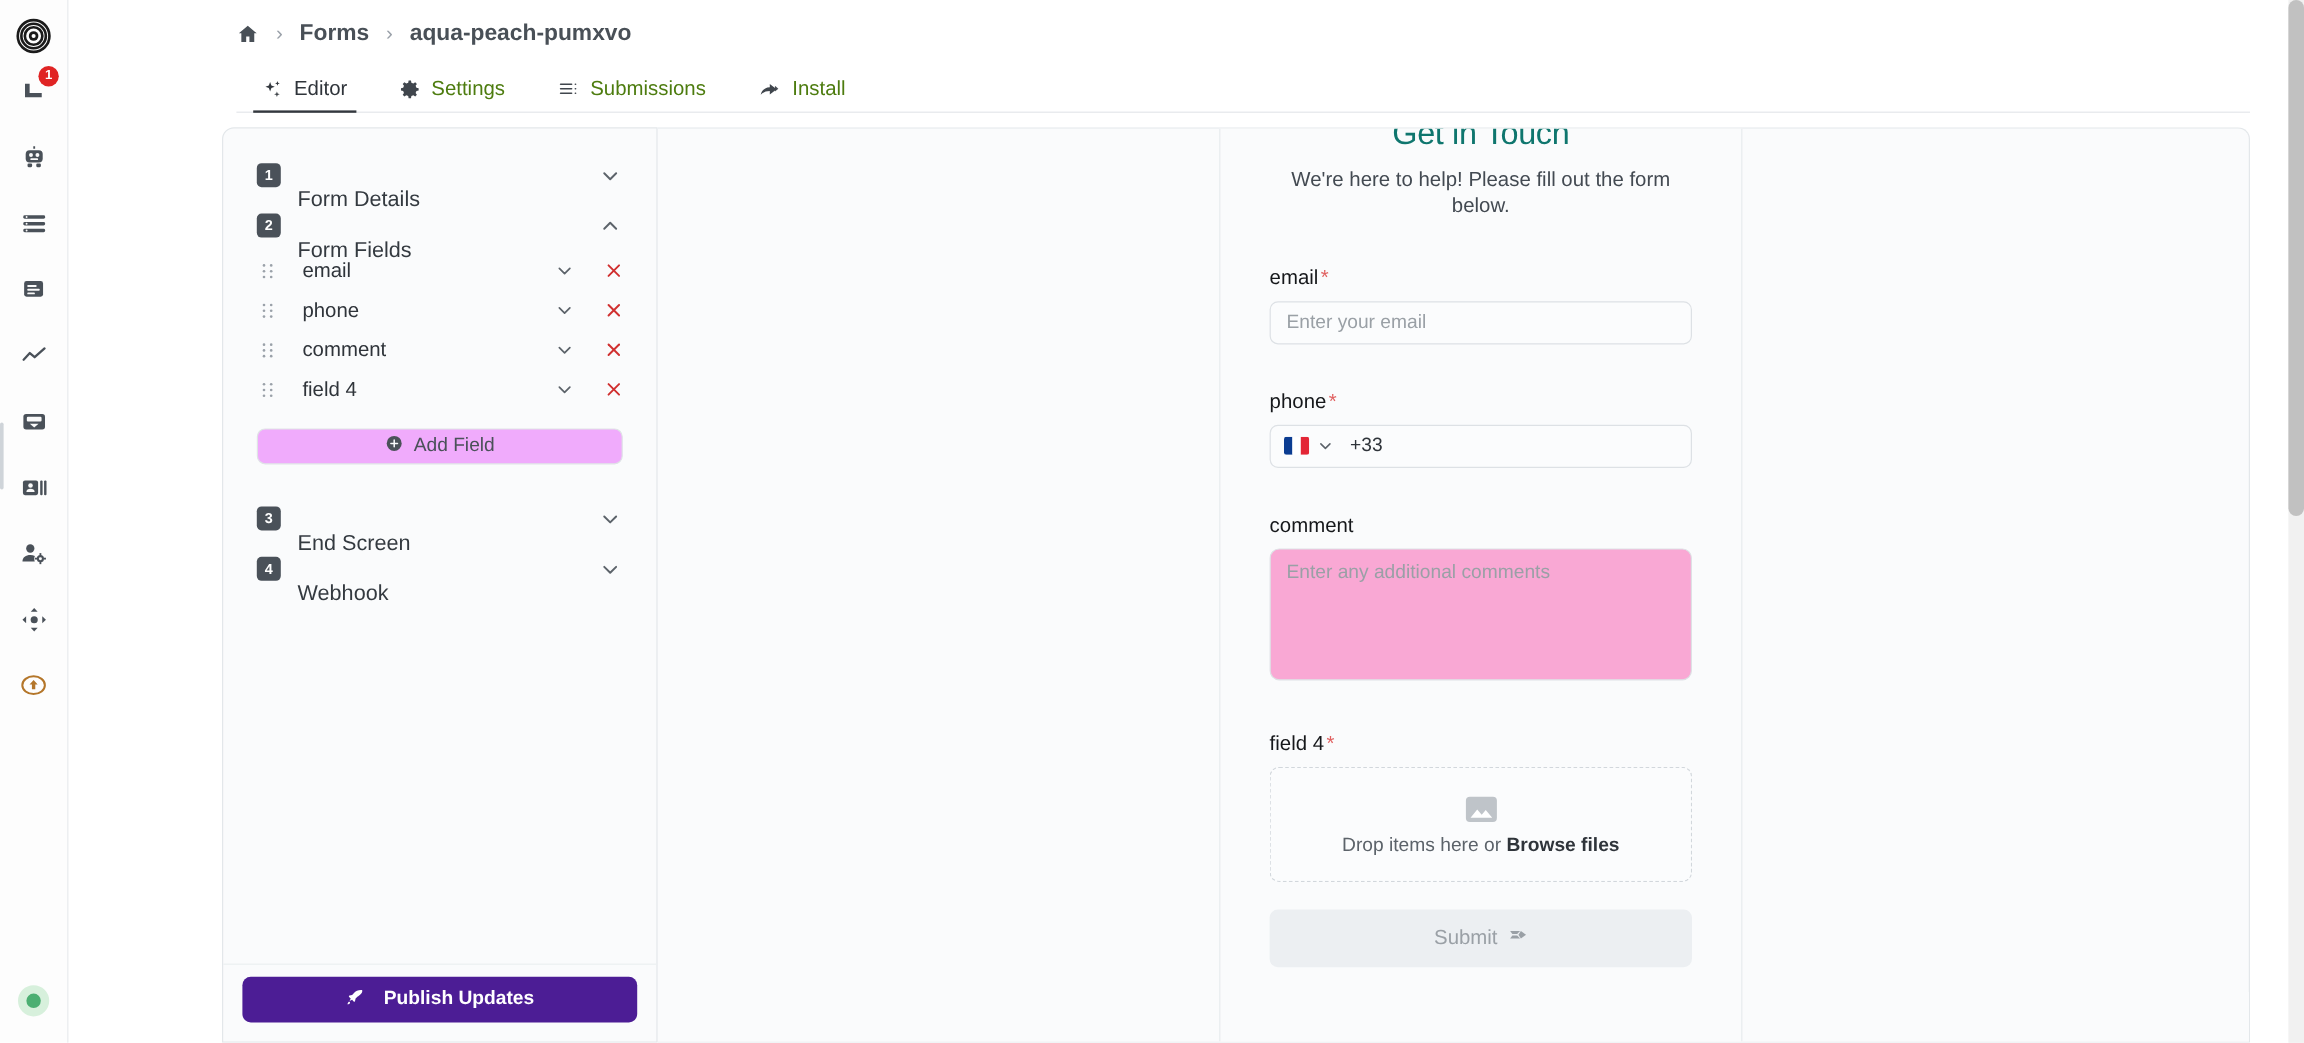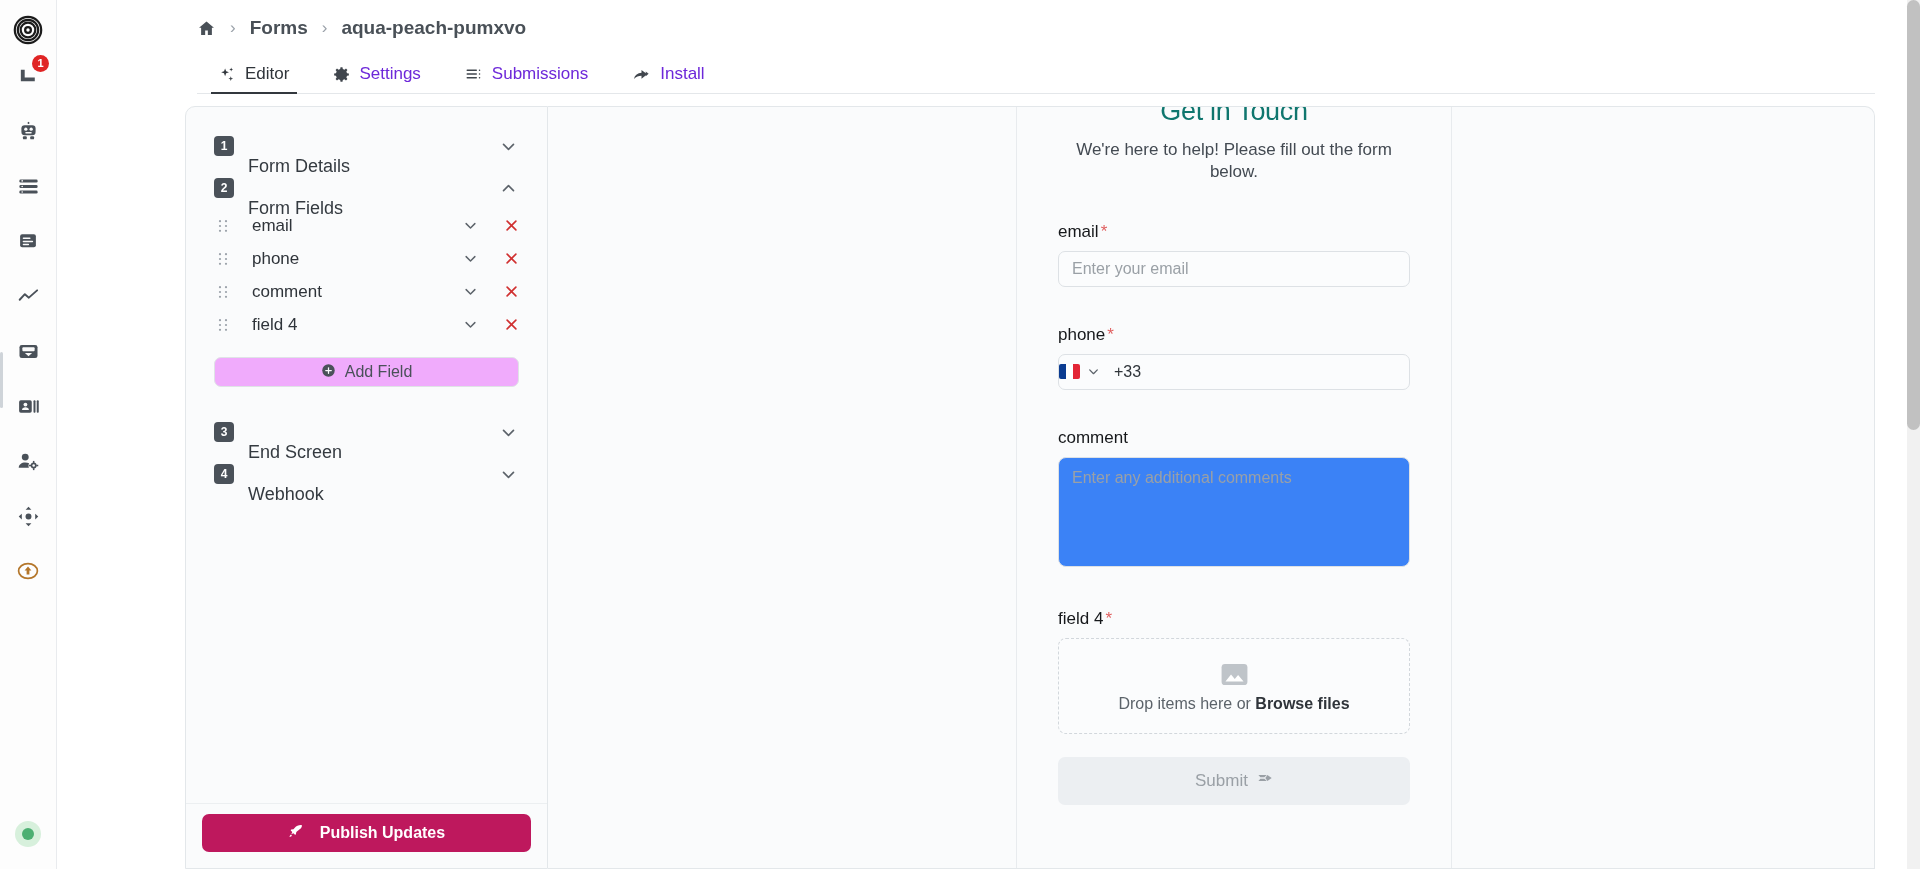"Settings" .tab { color: #6d28d9 -> #4d7c0f }
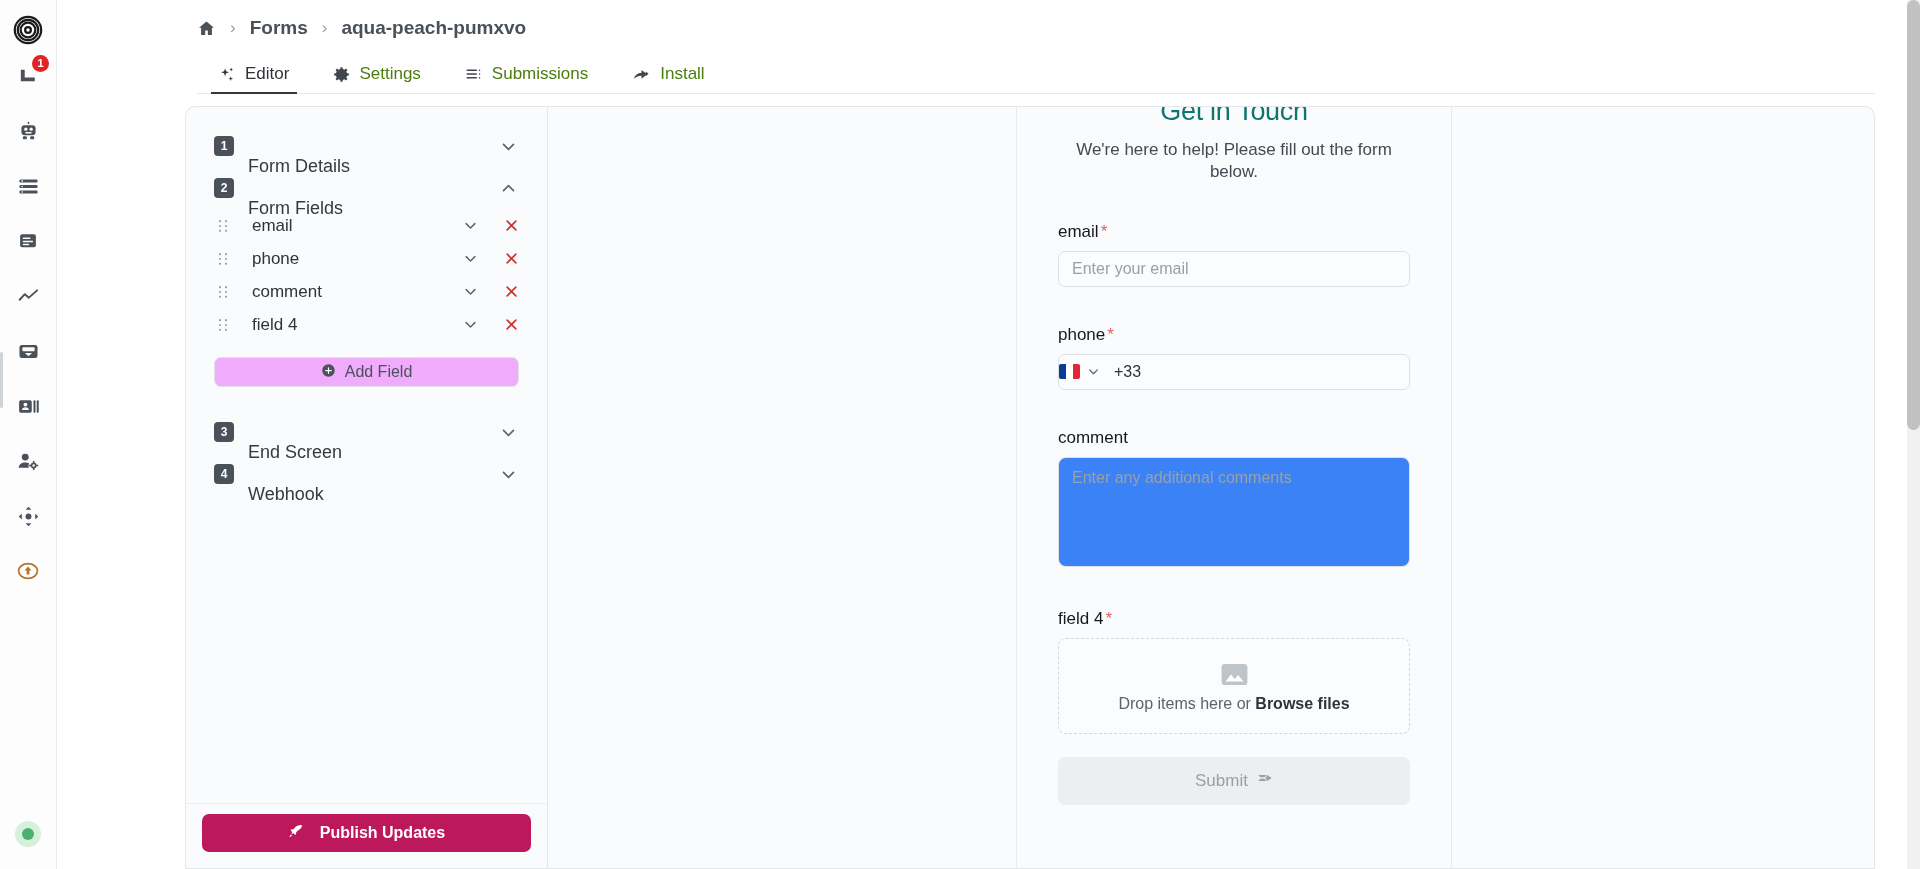"+33" .phone-row { padding-left: 0 -> 11px }
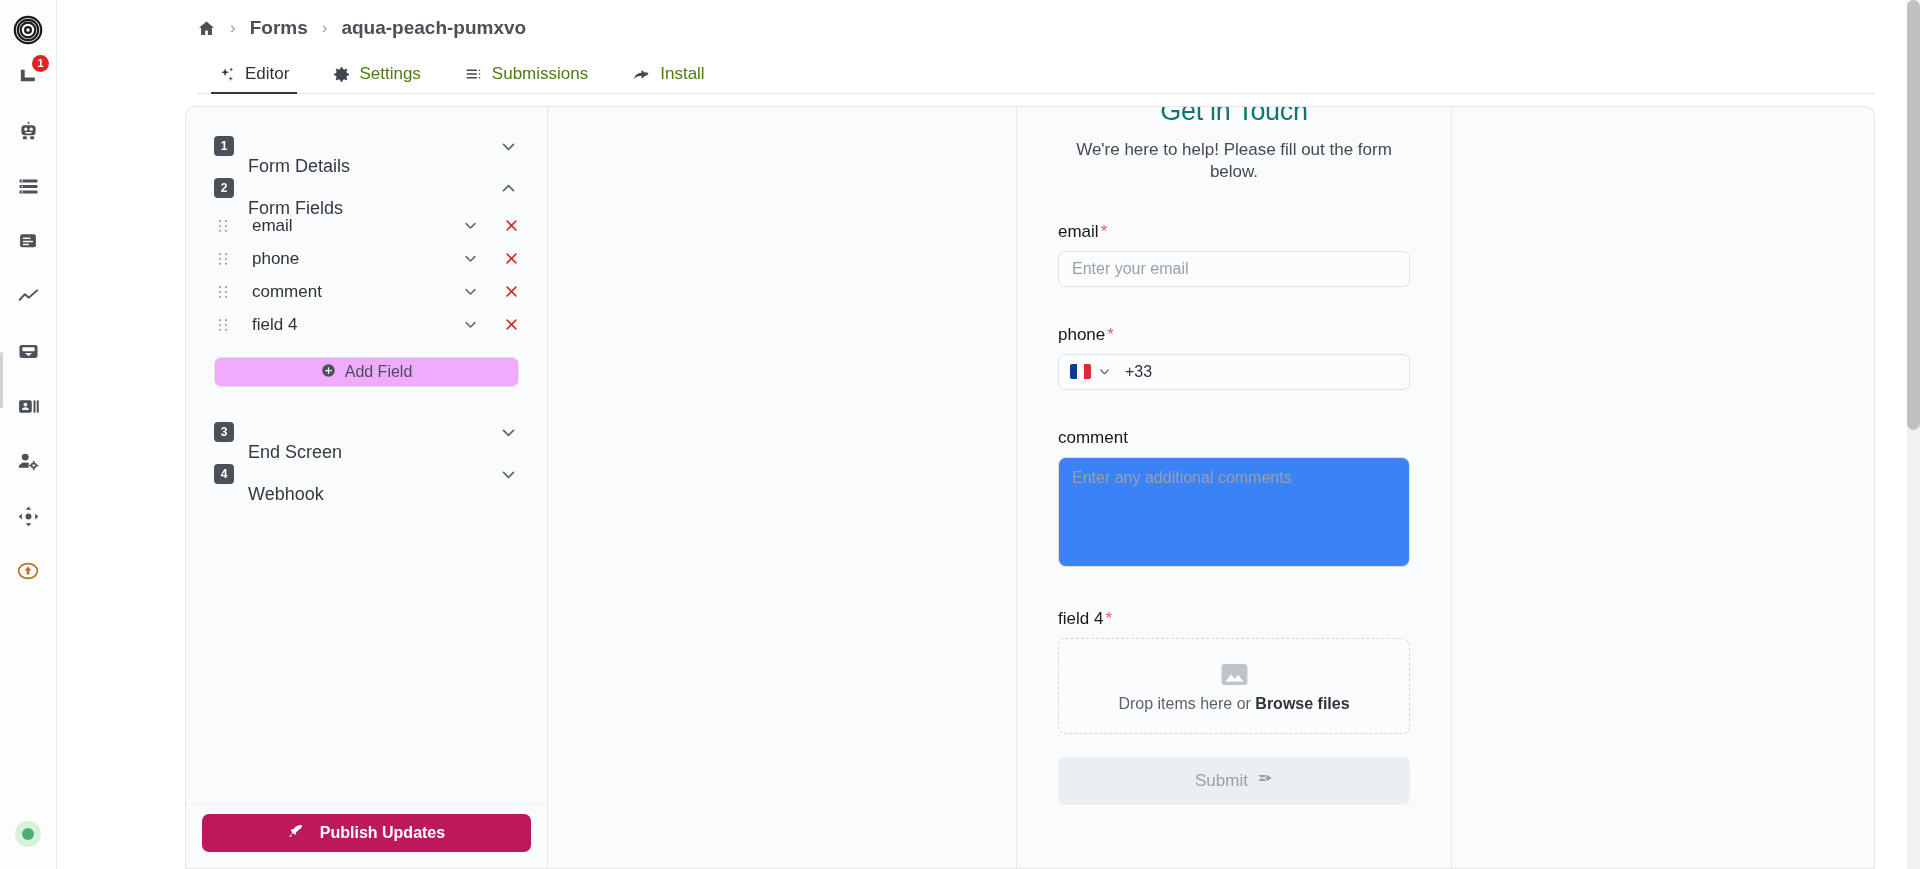"Enter any additional comments" .ta { background: #3b82f6 -> #f9a8d4 }
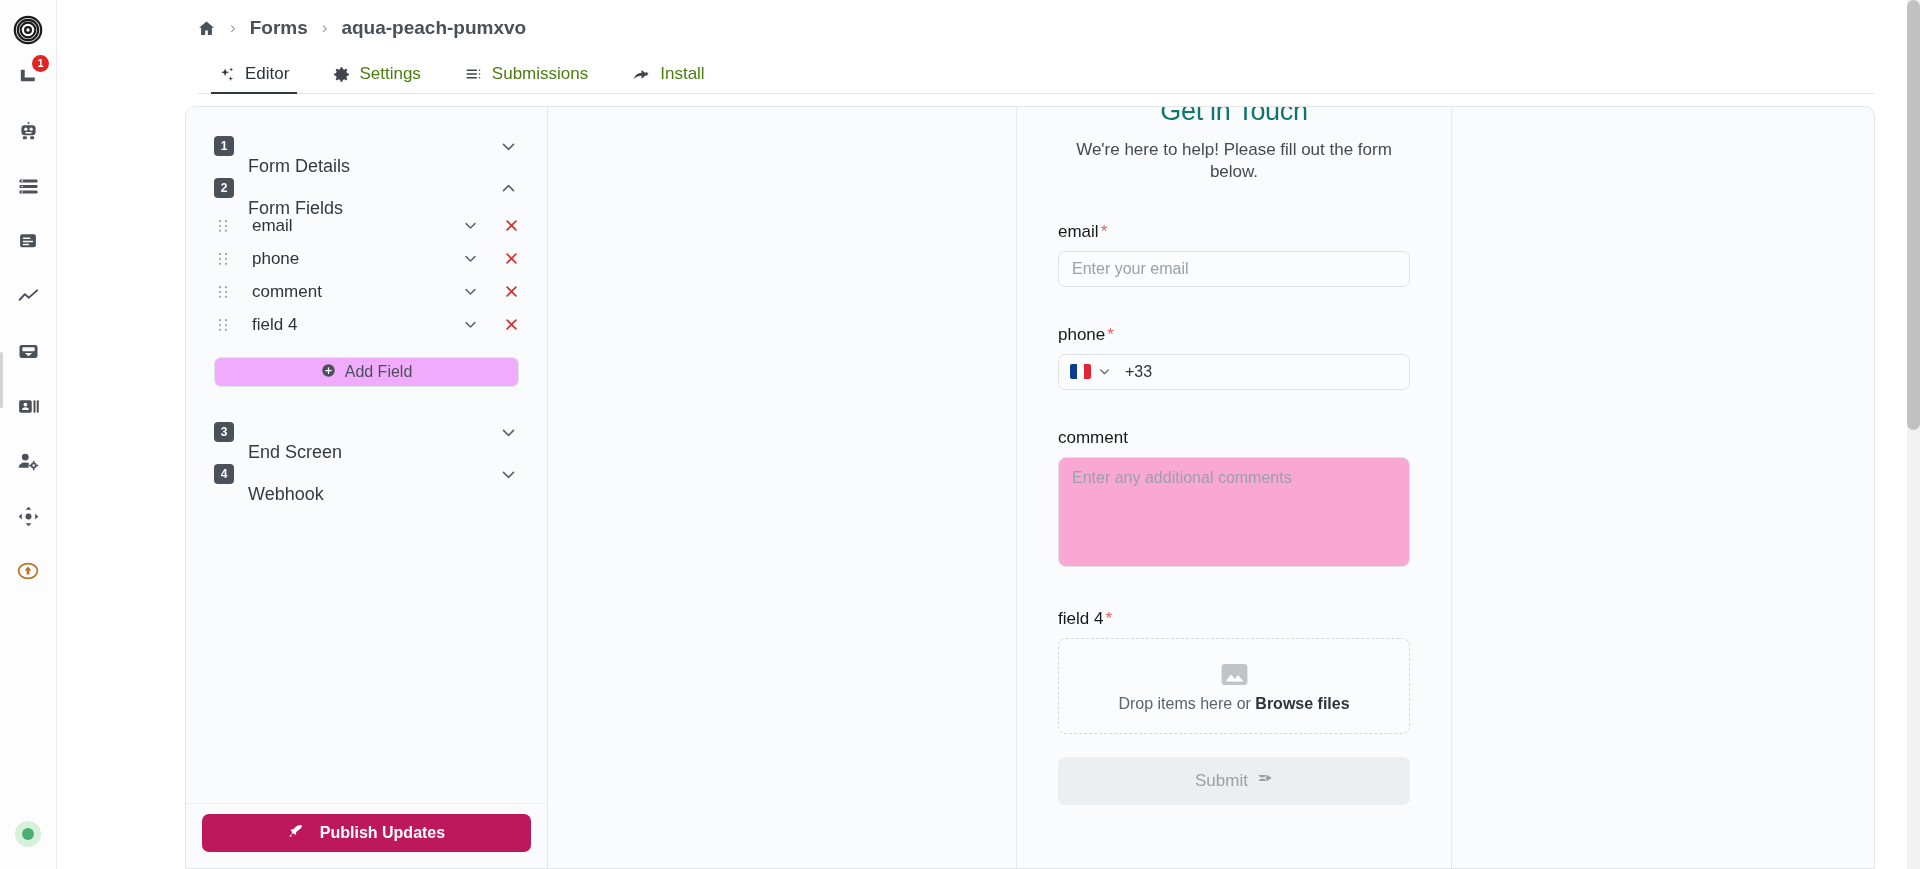"Publish Updates" .publish-btn { background: #be185d -> #4c1d95 }
